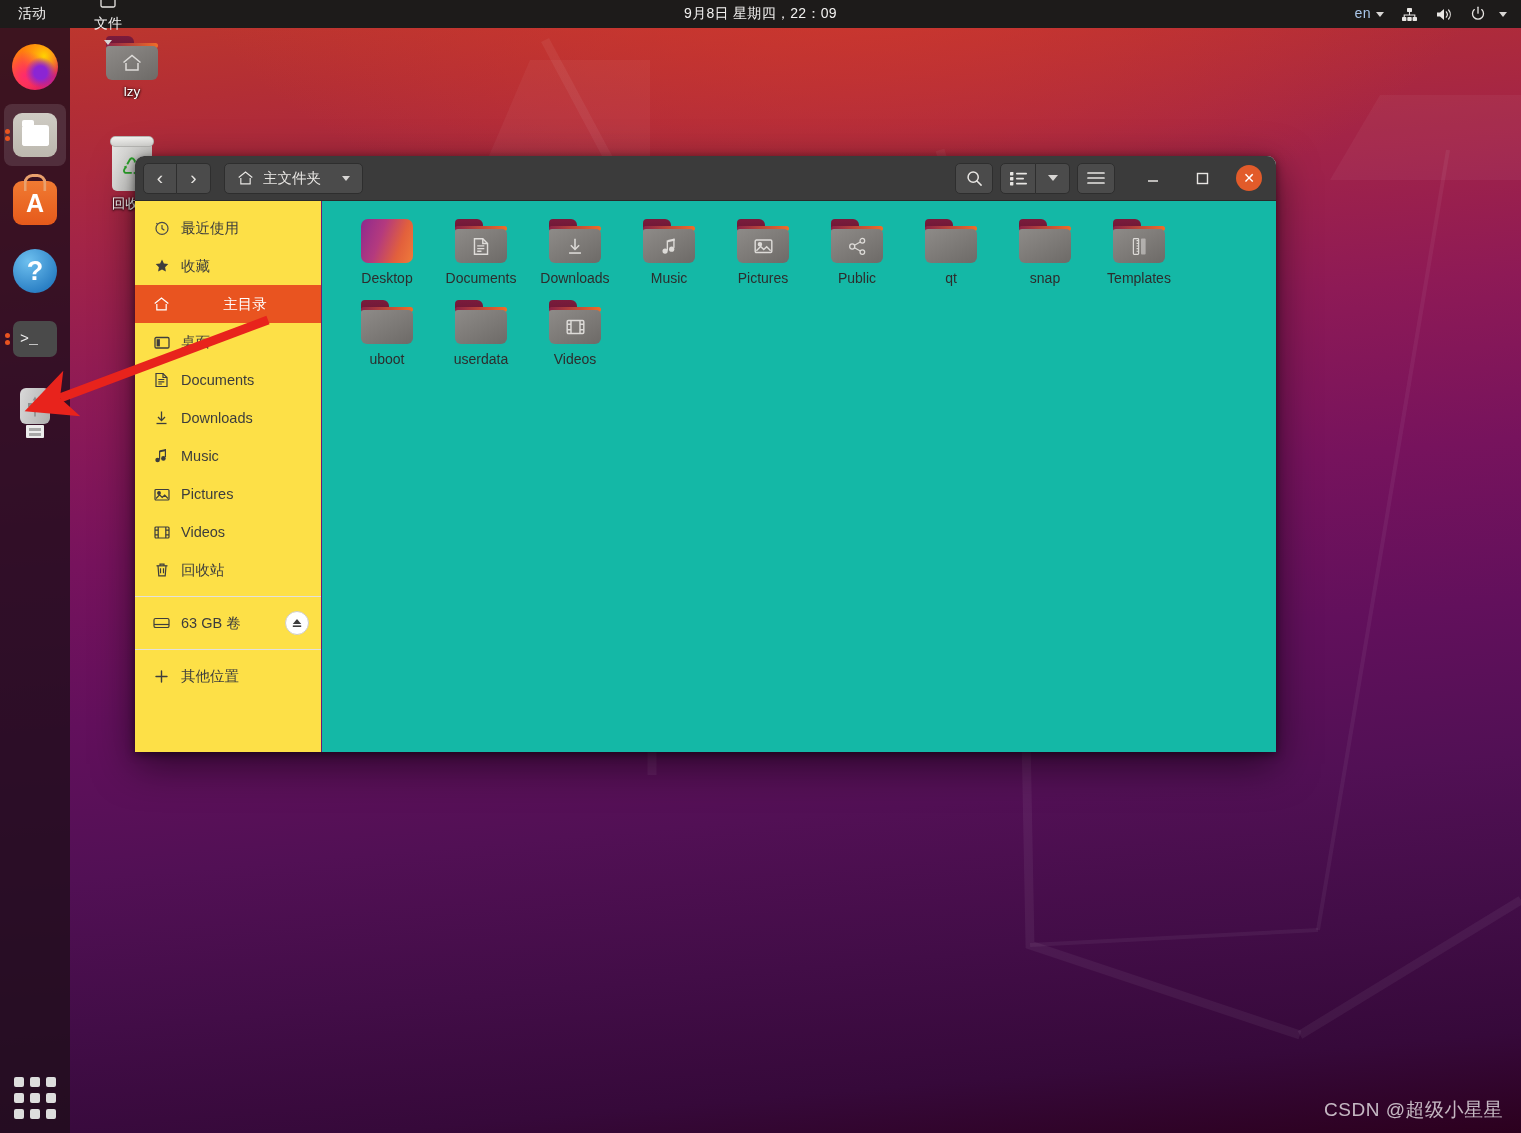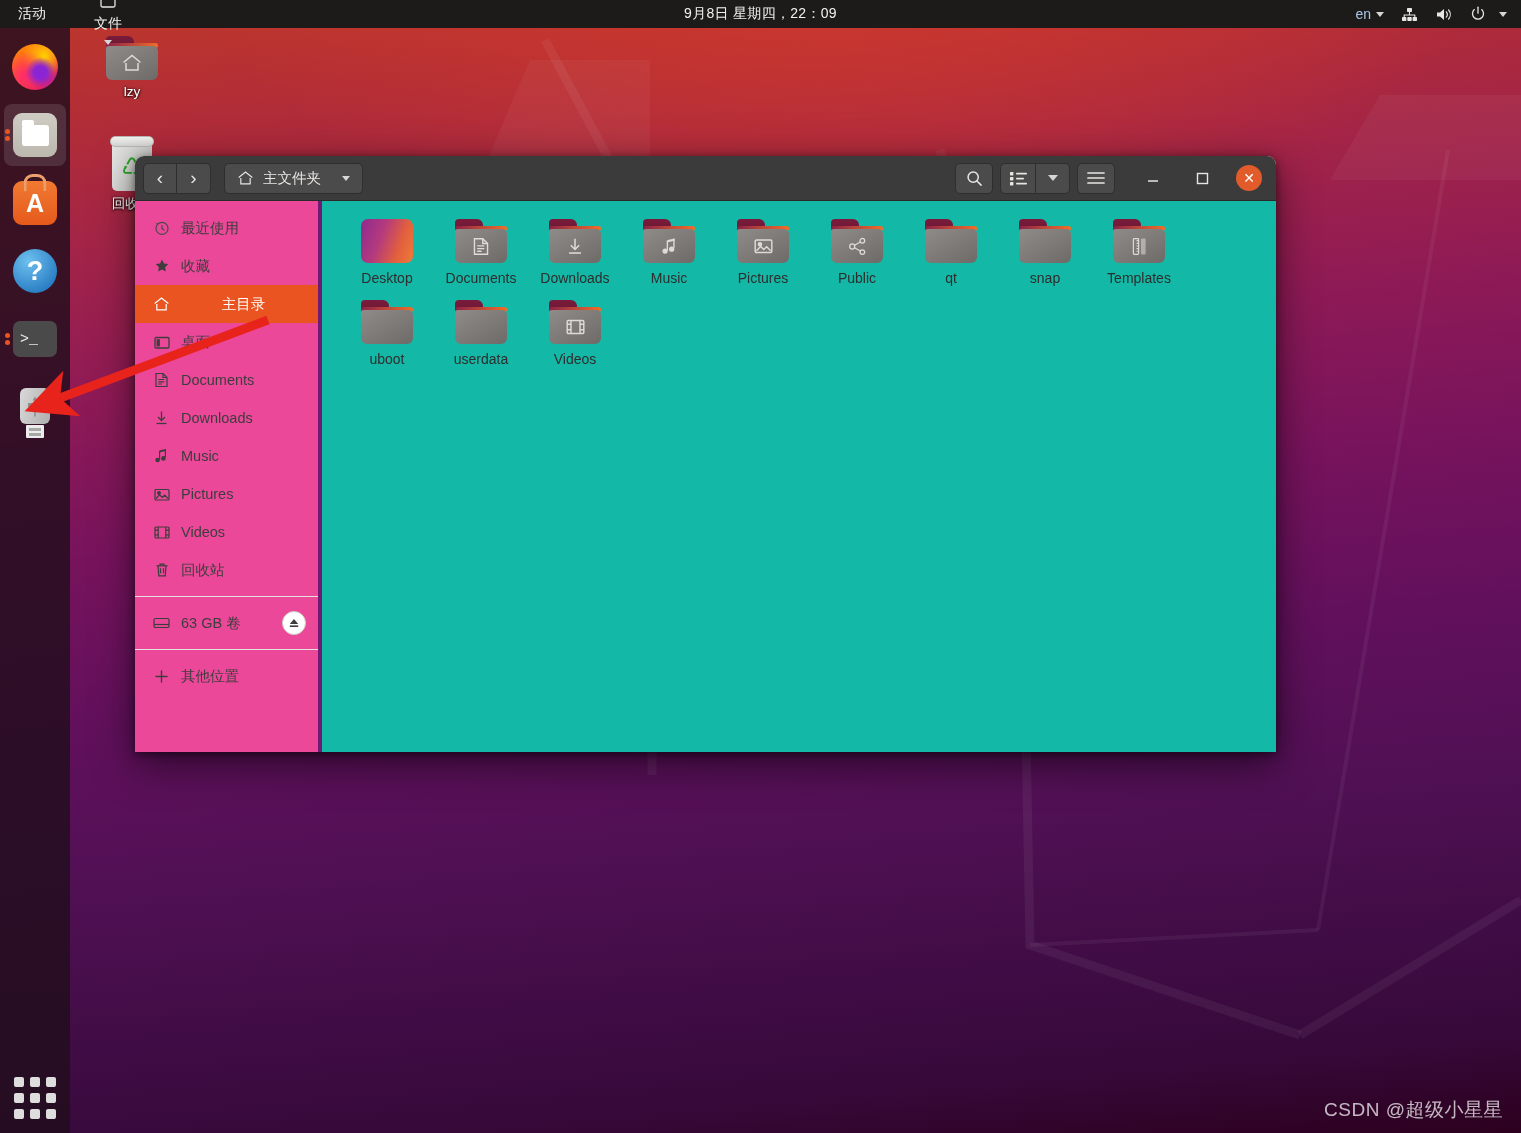"en" #top-bar-right { font-family: none -> Liberation Mono, monospace }
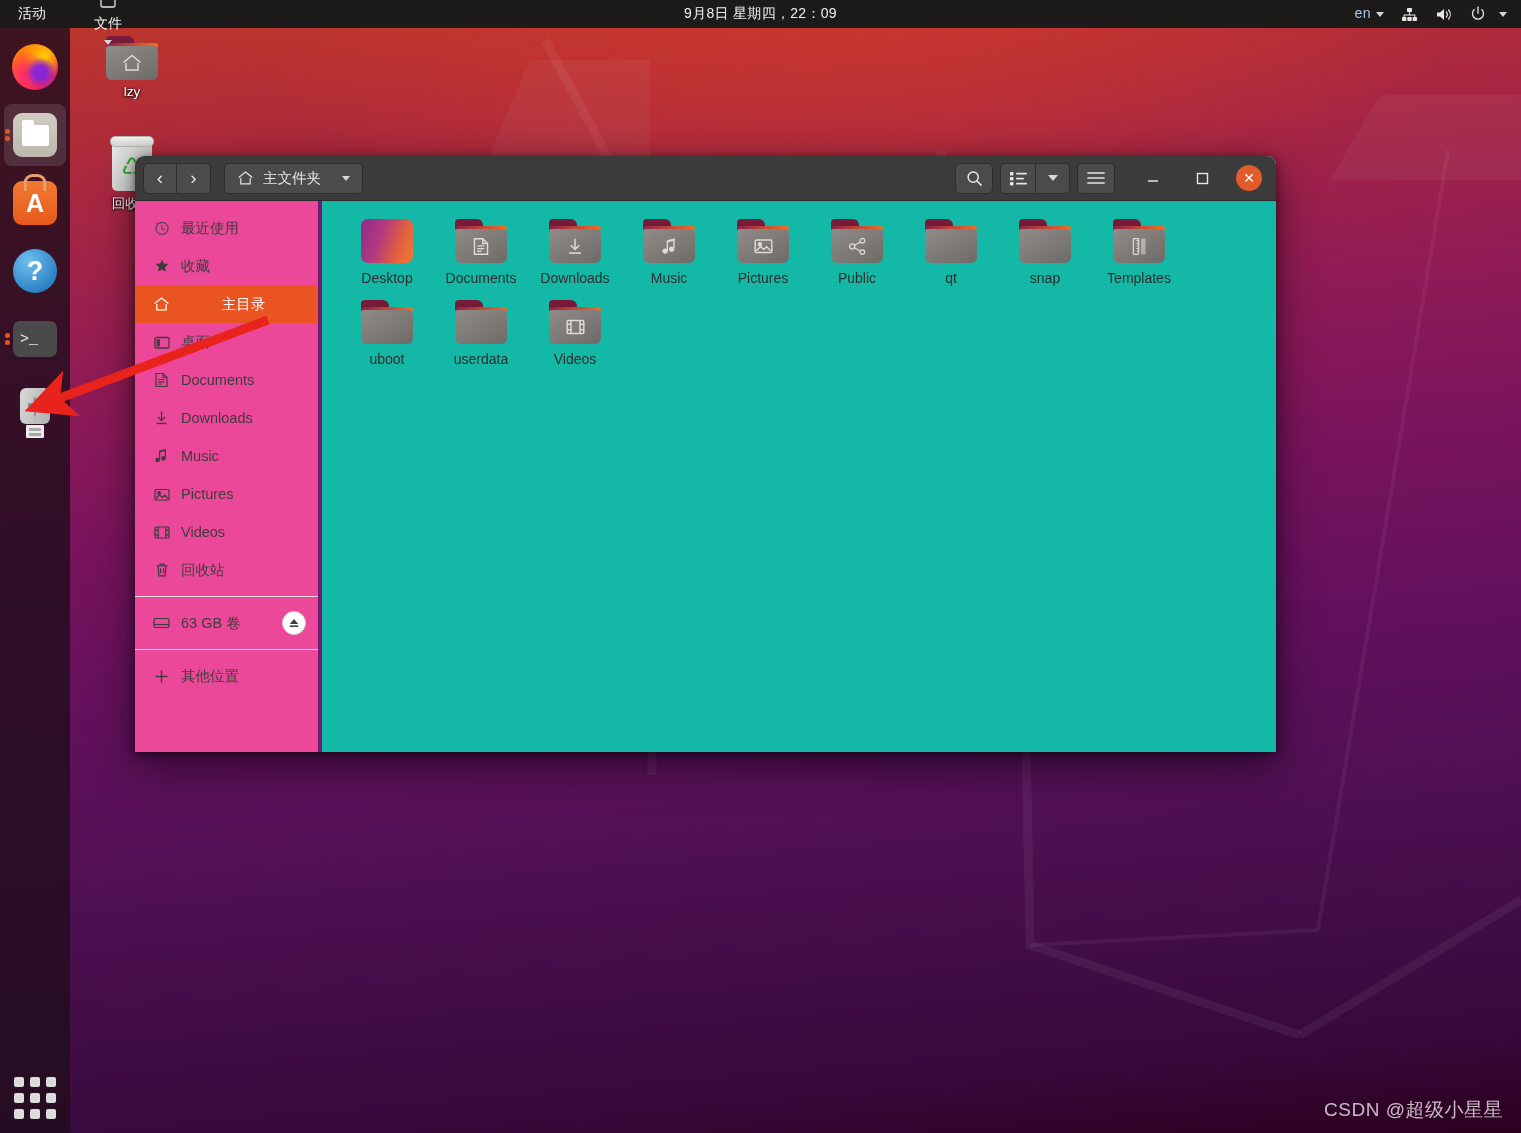"最近使用" #files-sidebar { background: #ec4899 -> #fde047; border-right: 4px solid #701a75 -> 1px solid #701a75 }
